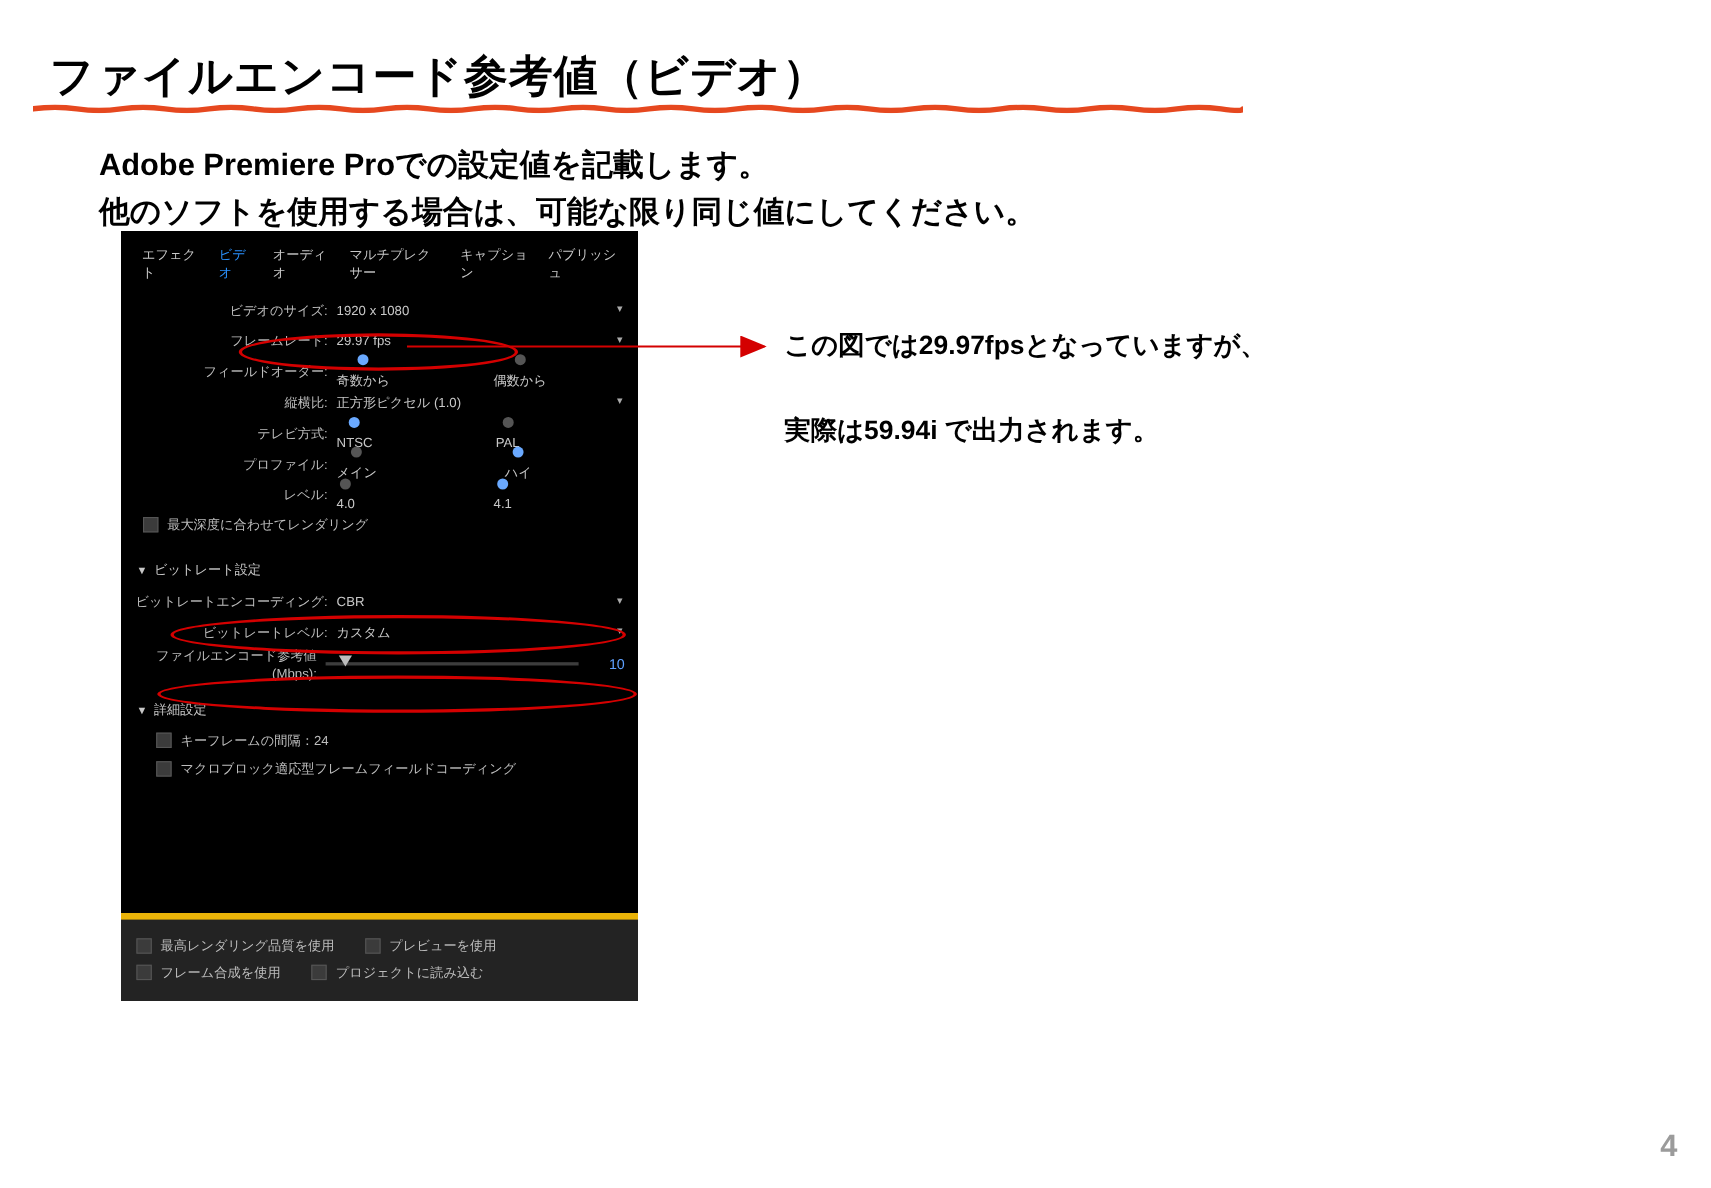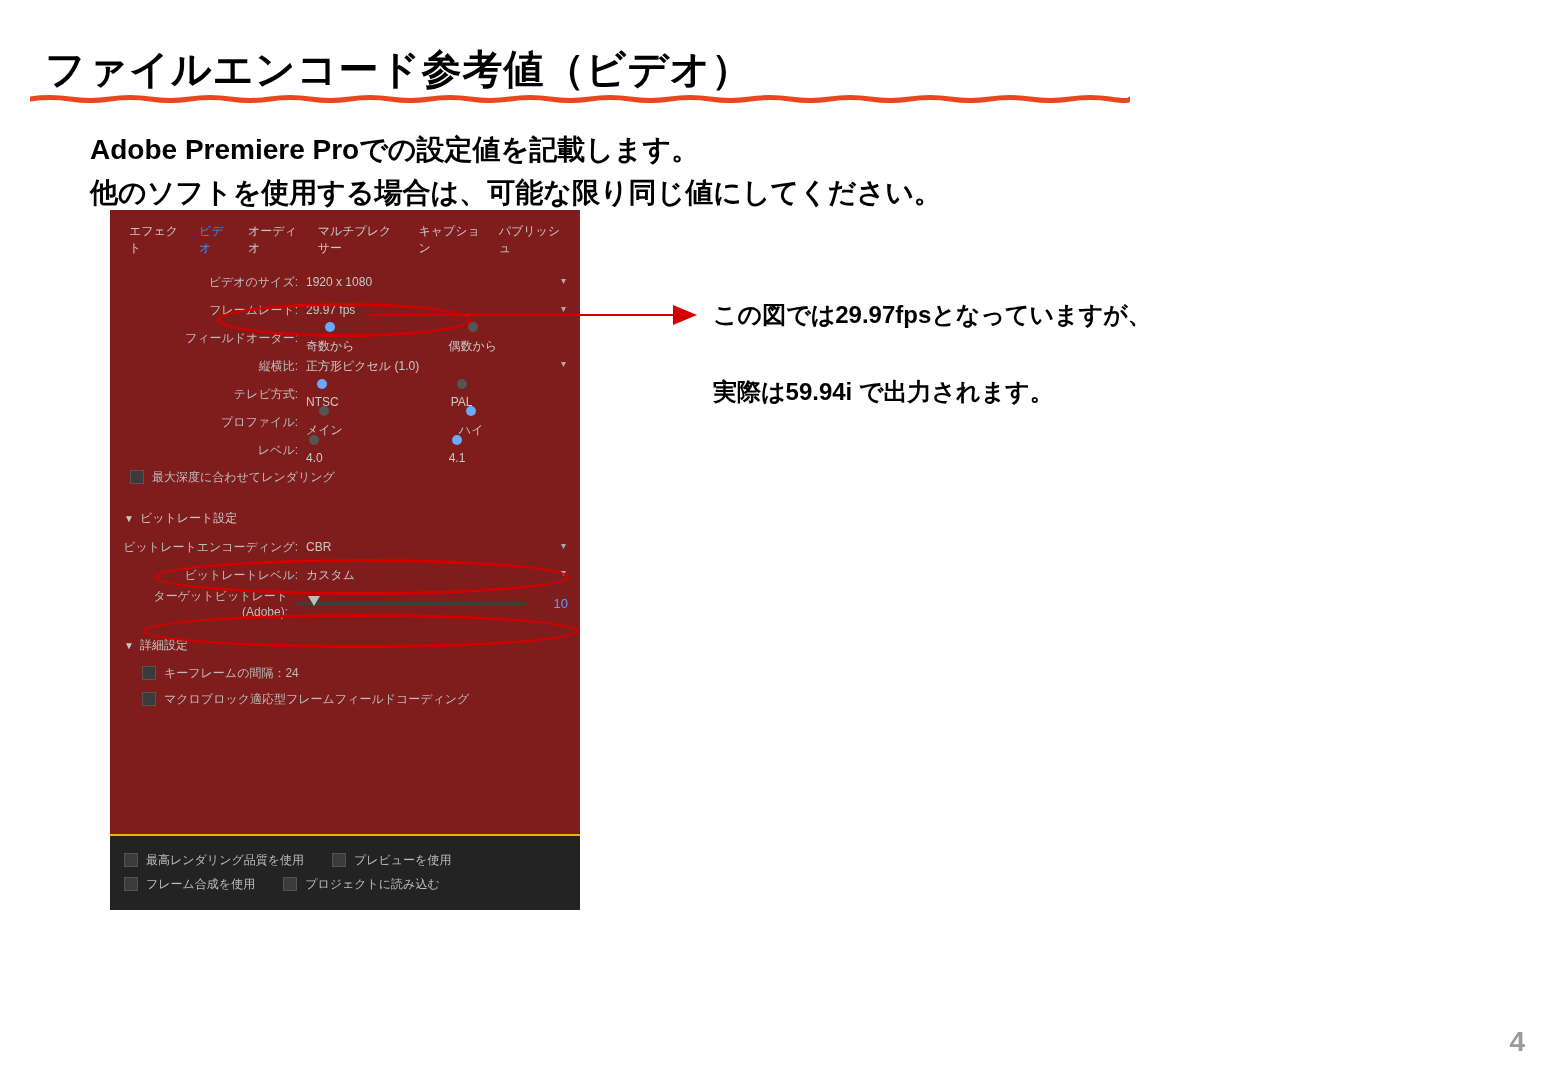"エフェクト" .panel { background: #7f1d1d -> #000000 }
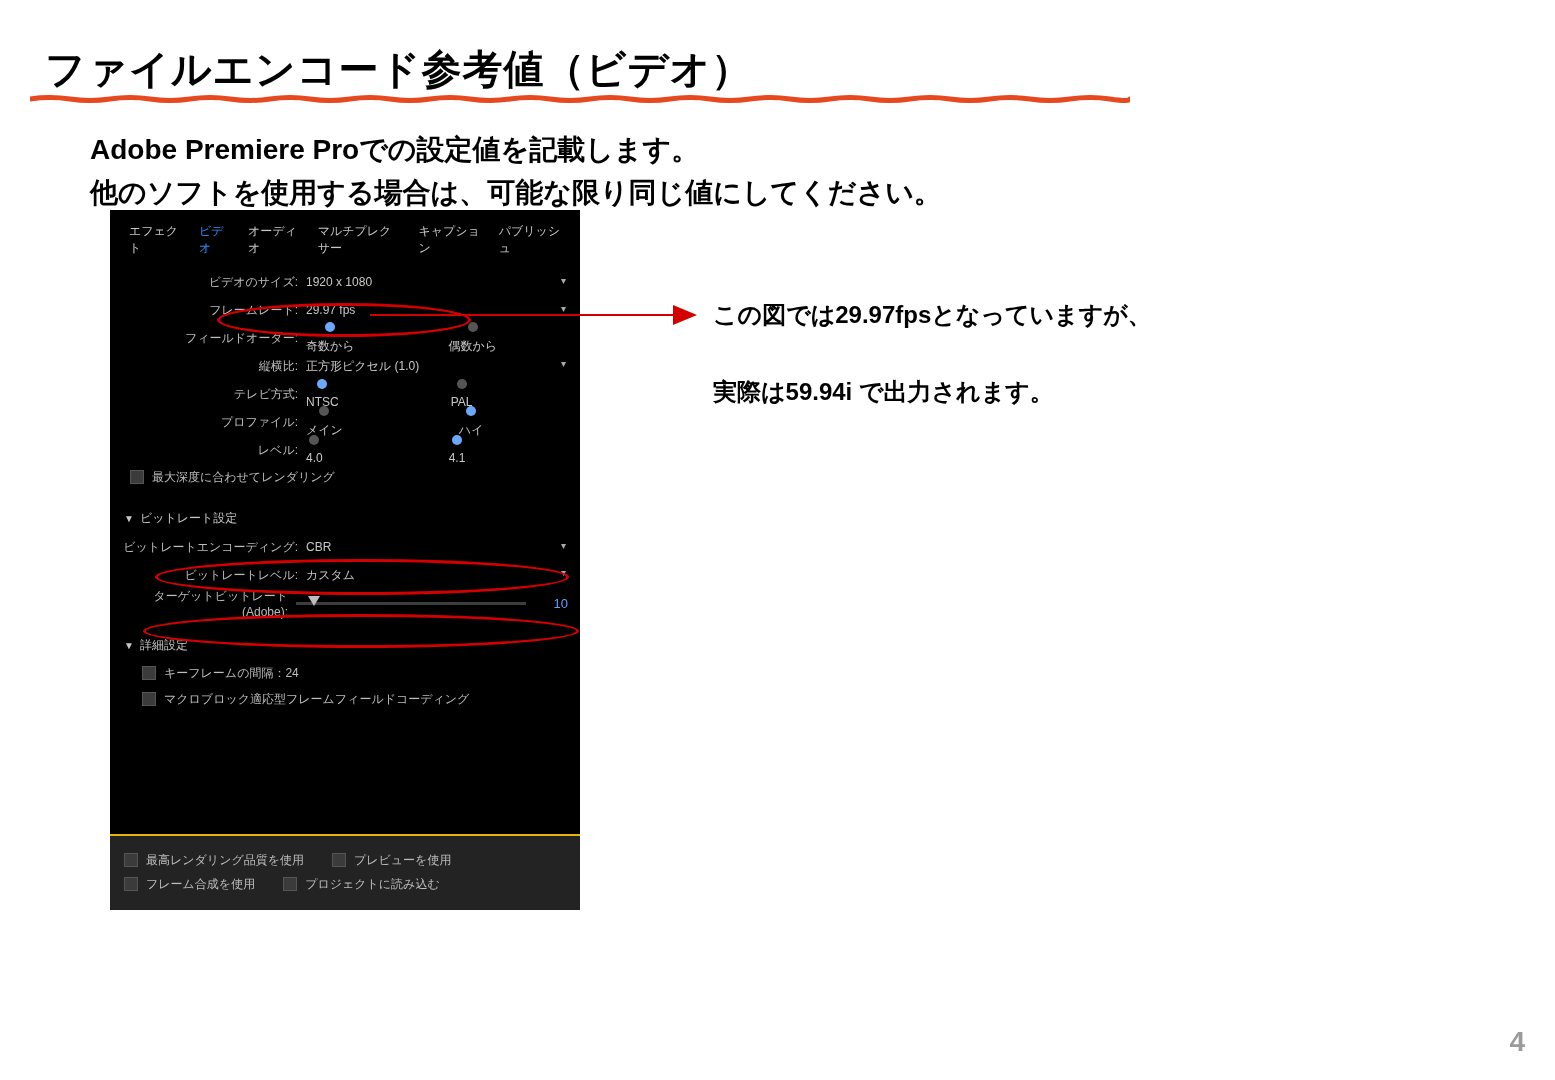"ターゲットビットレート (Adobe):" div.lbl { text: ターゲットビットレート (Adobe -> ファイルエンコード参考値 (Mbps }
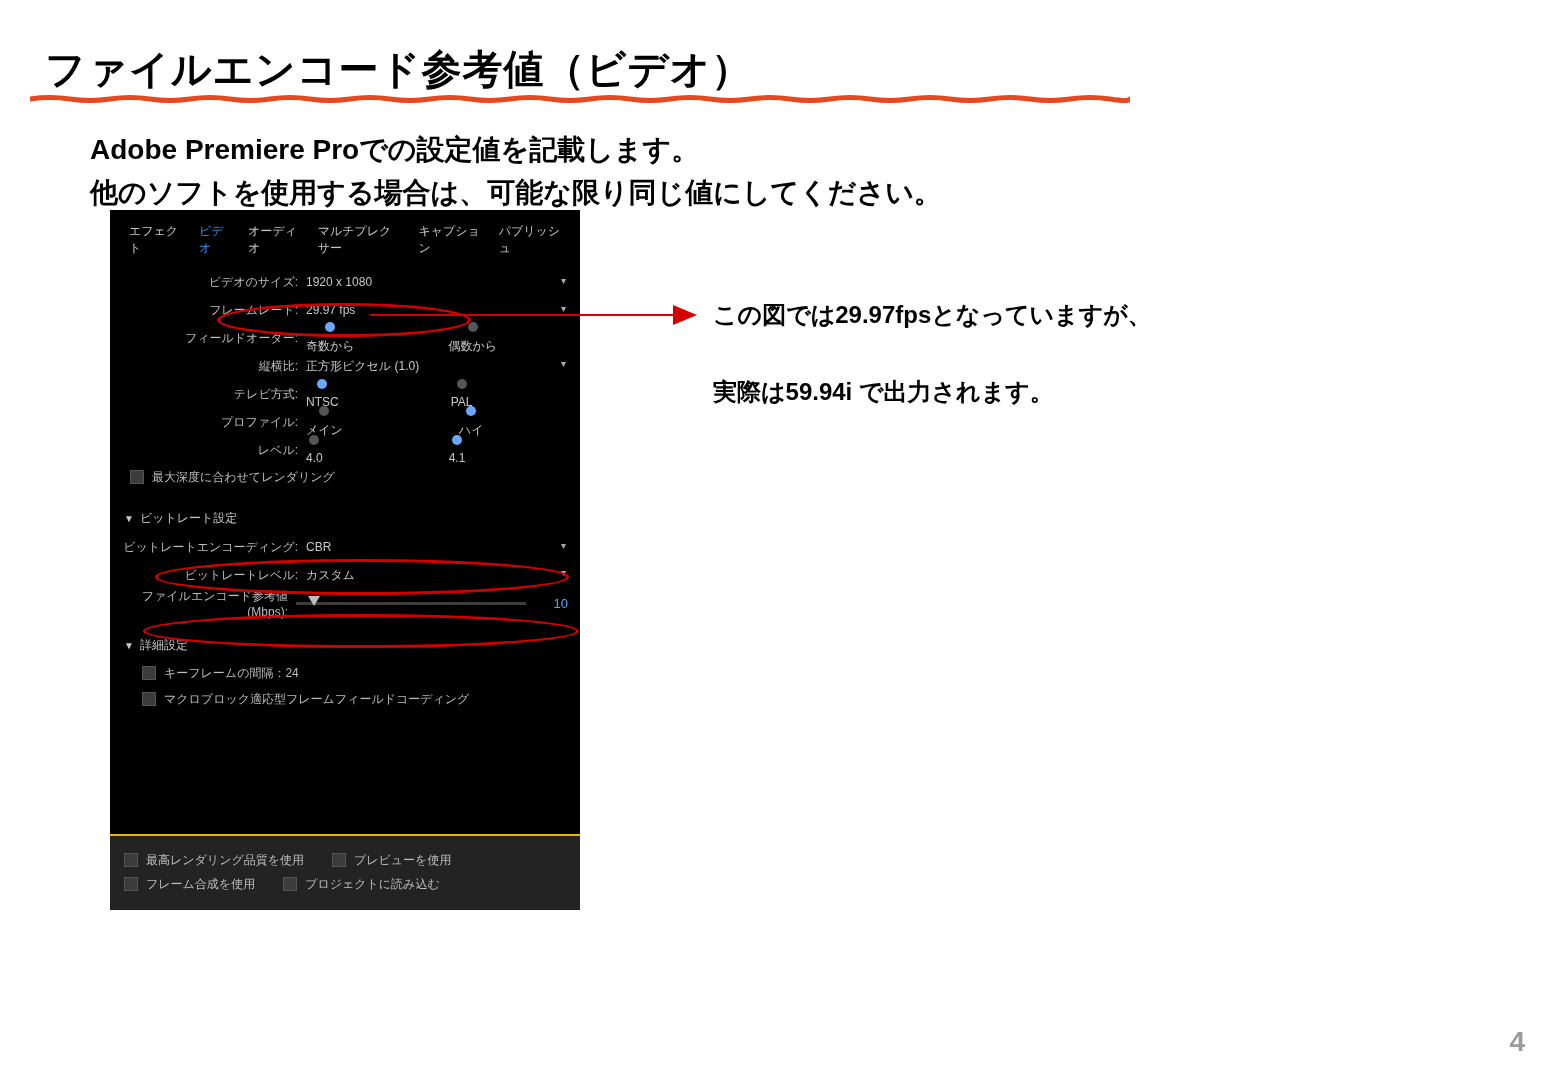"最高レンダリング品質を使用" .bottom { border-top: 2px solid #eab308 -> 6px solid #eab308 }
